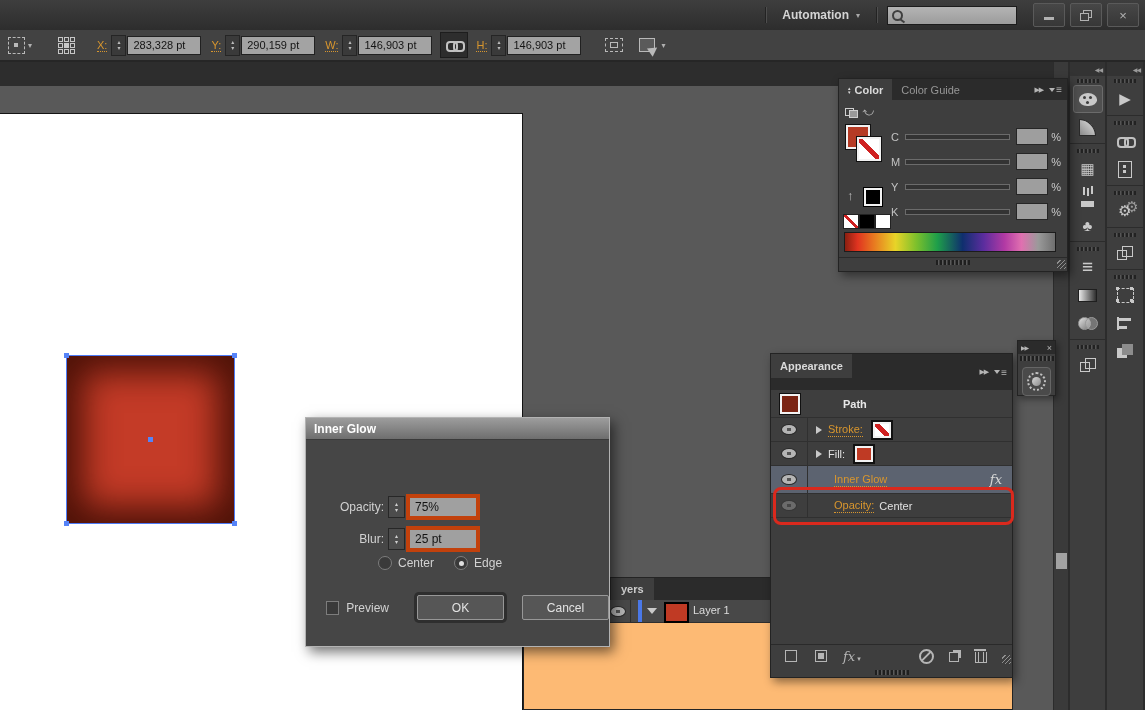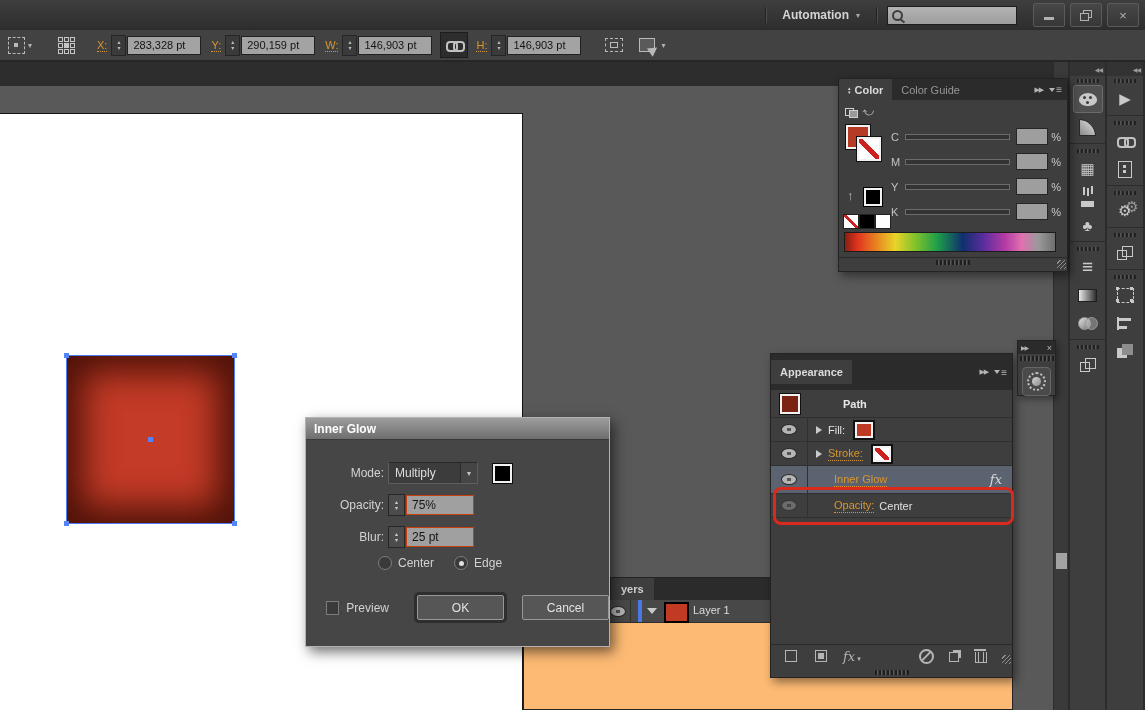"Color" .ptabs { align-items: center -> flex-start }
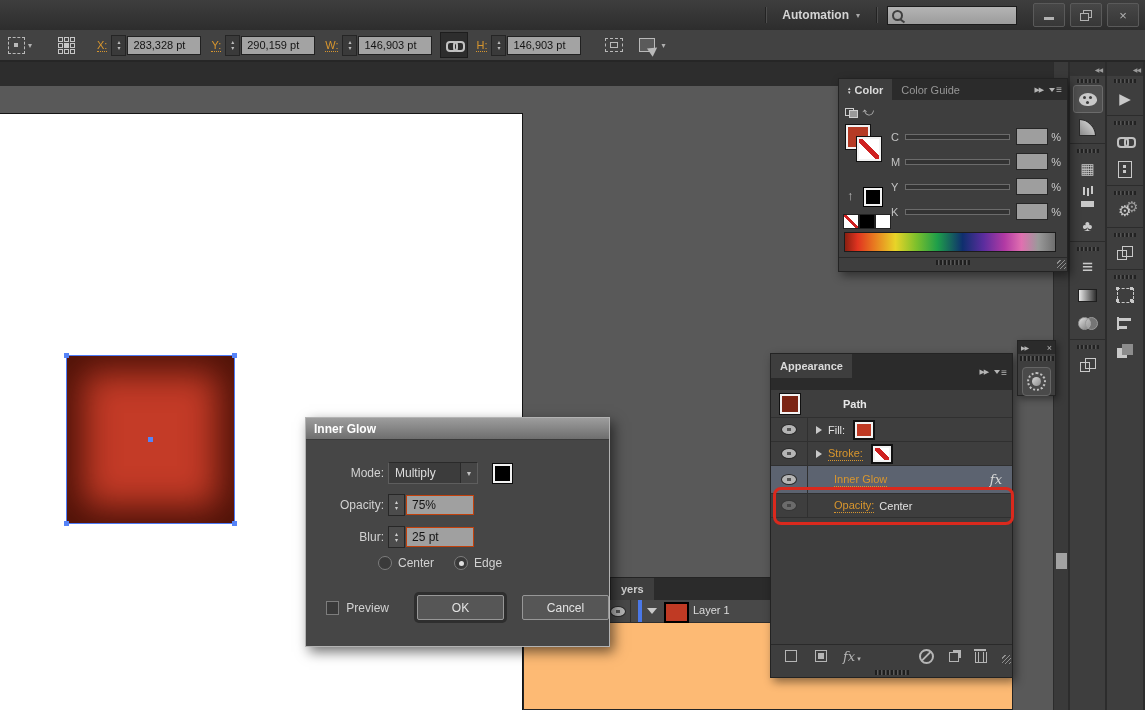"Fill:" div.ap-row { order: before "Stroke:" -> after "Stroke:" }
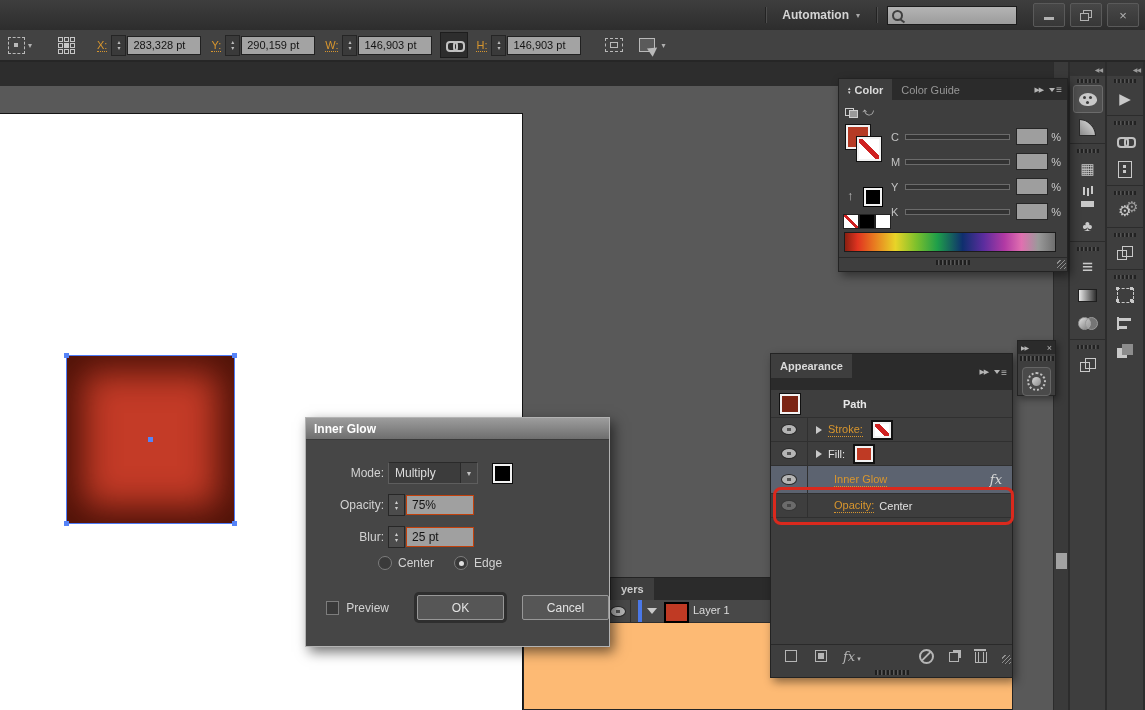"Mode:" div.dlg-row { html: <div> <span>Mode:</span> <span> <span>Multiply</span> <span>▼</span> </span> <span></span> </div> -> none }
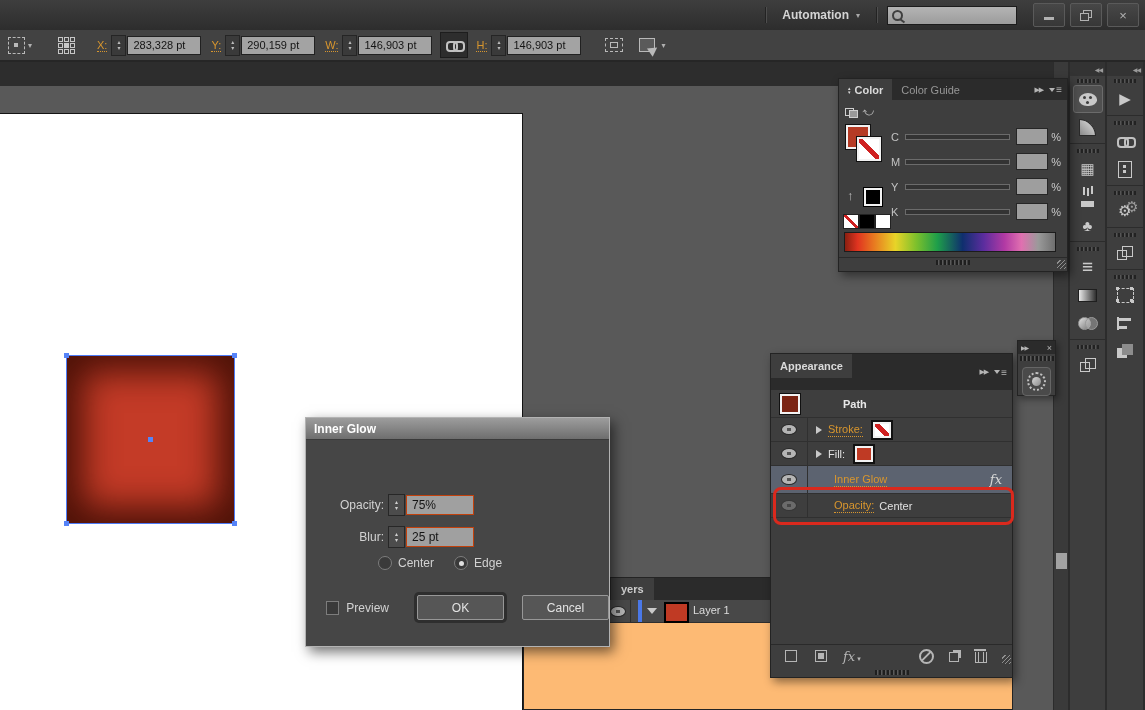"75%" .dlg-field { border: 1px solid #c2410c -> 4px solid #c2410c }
